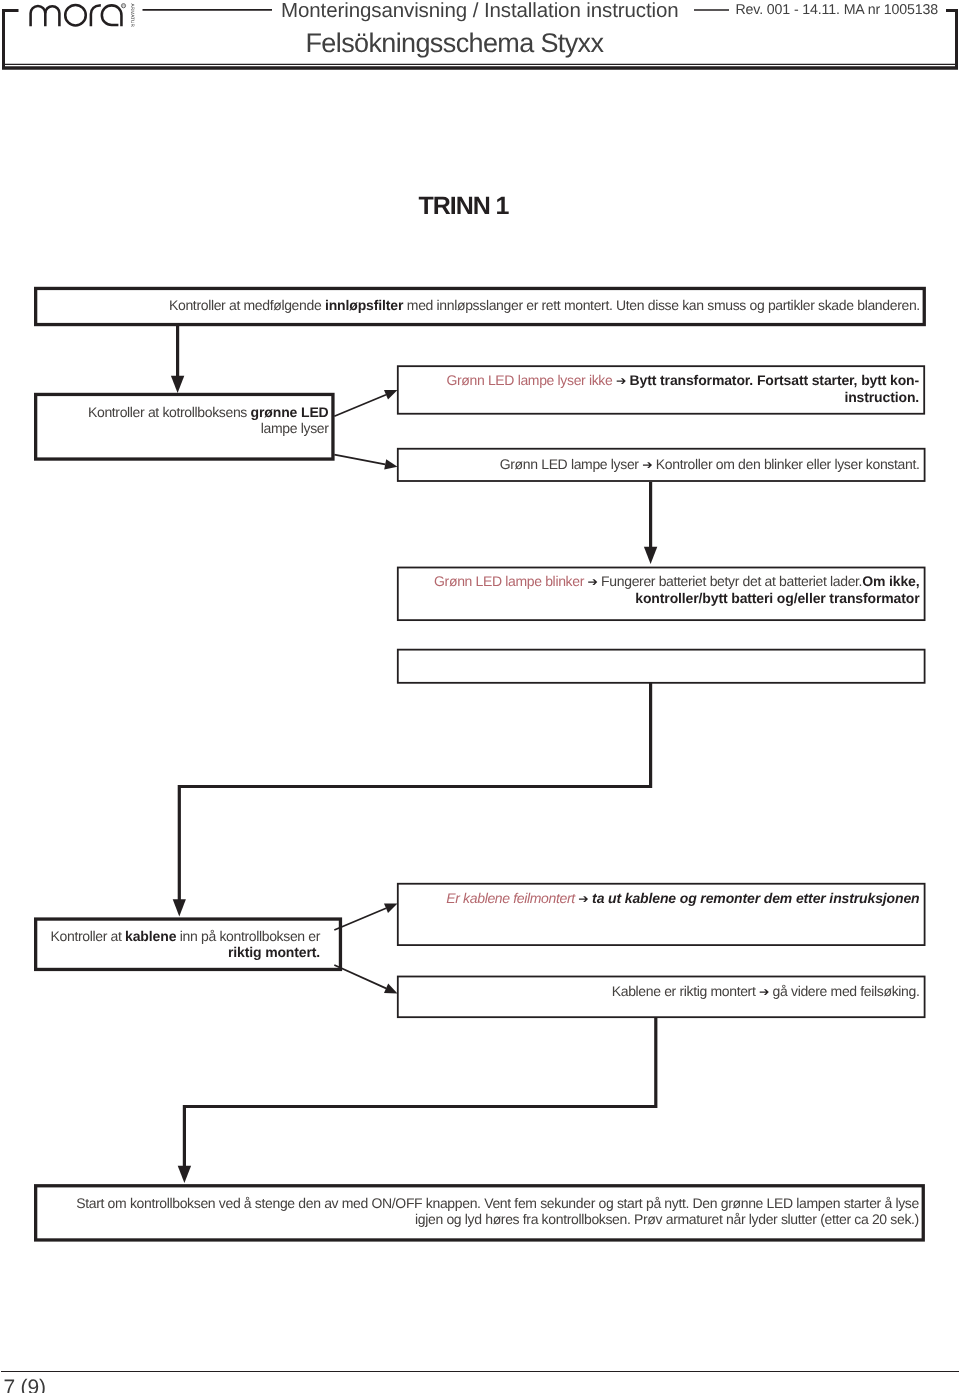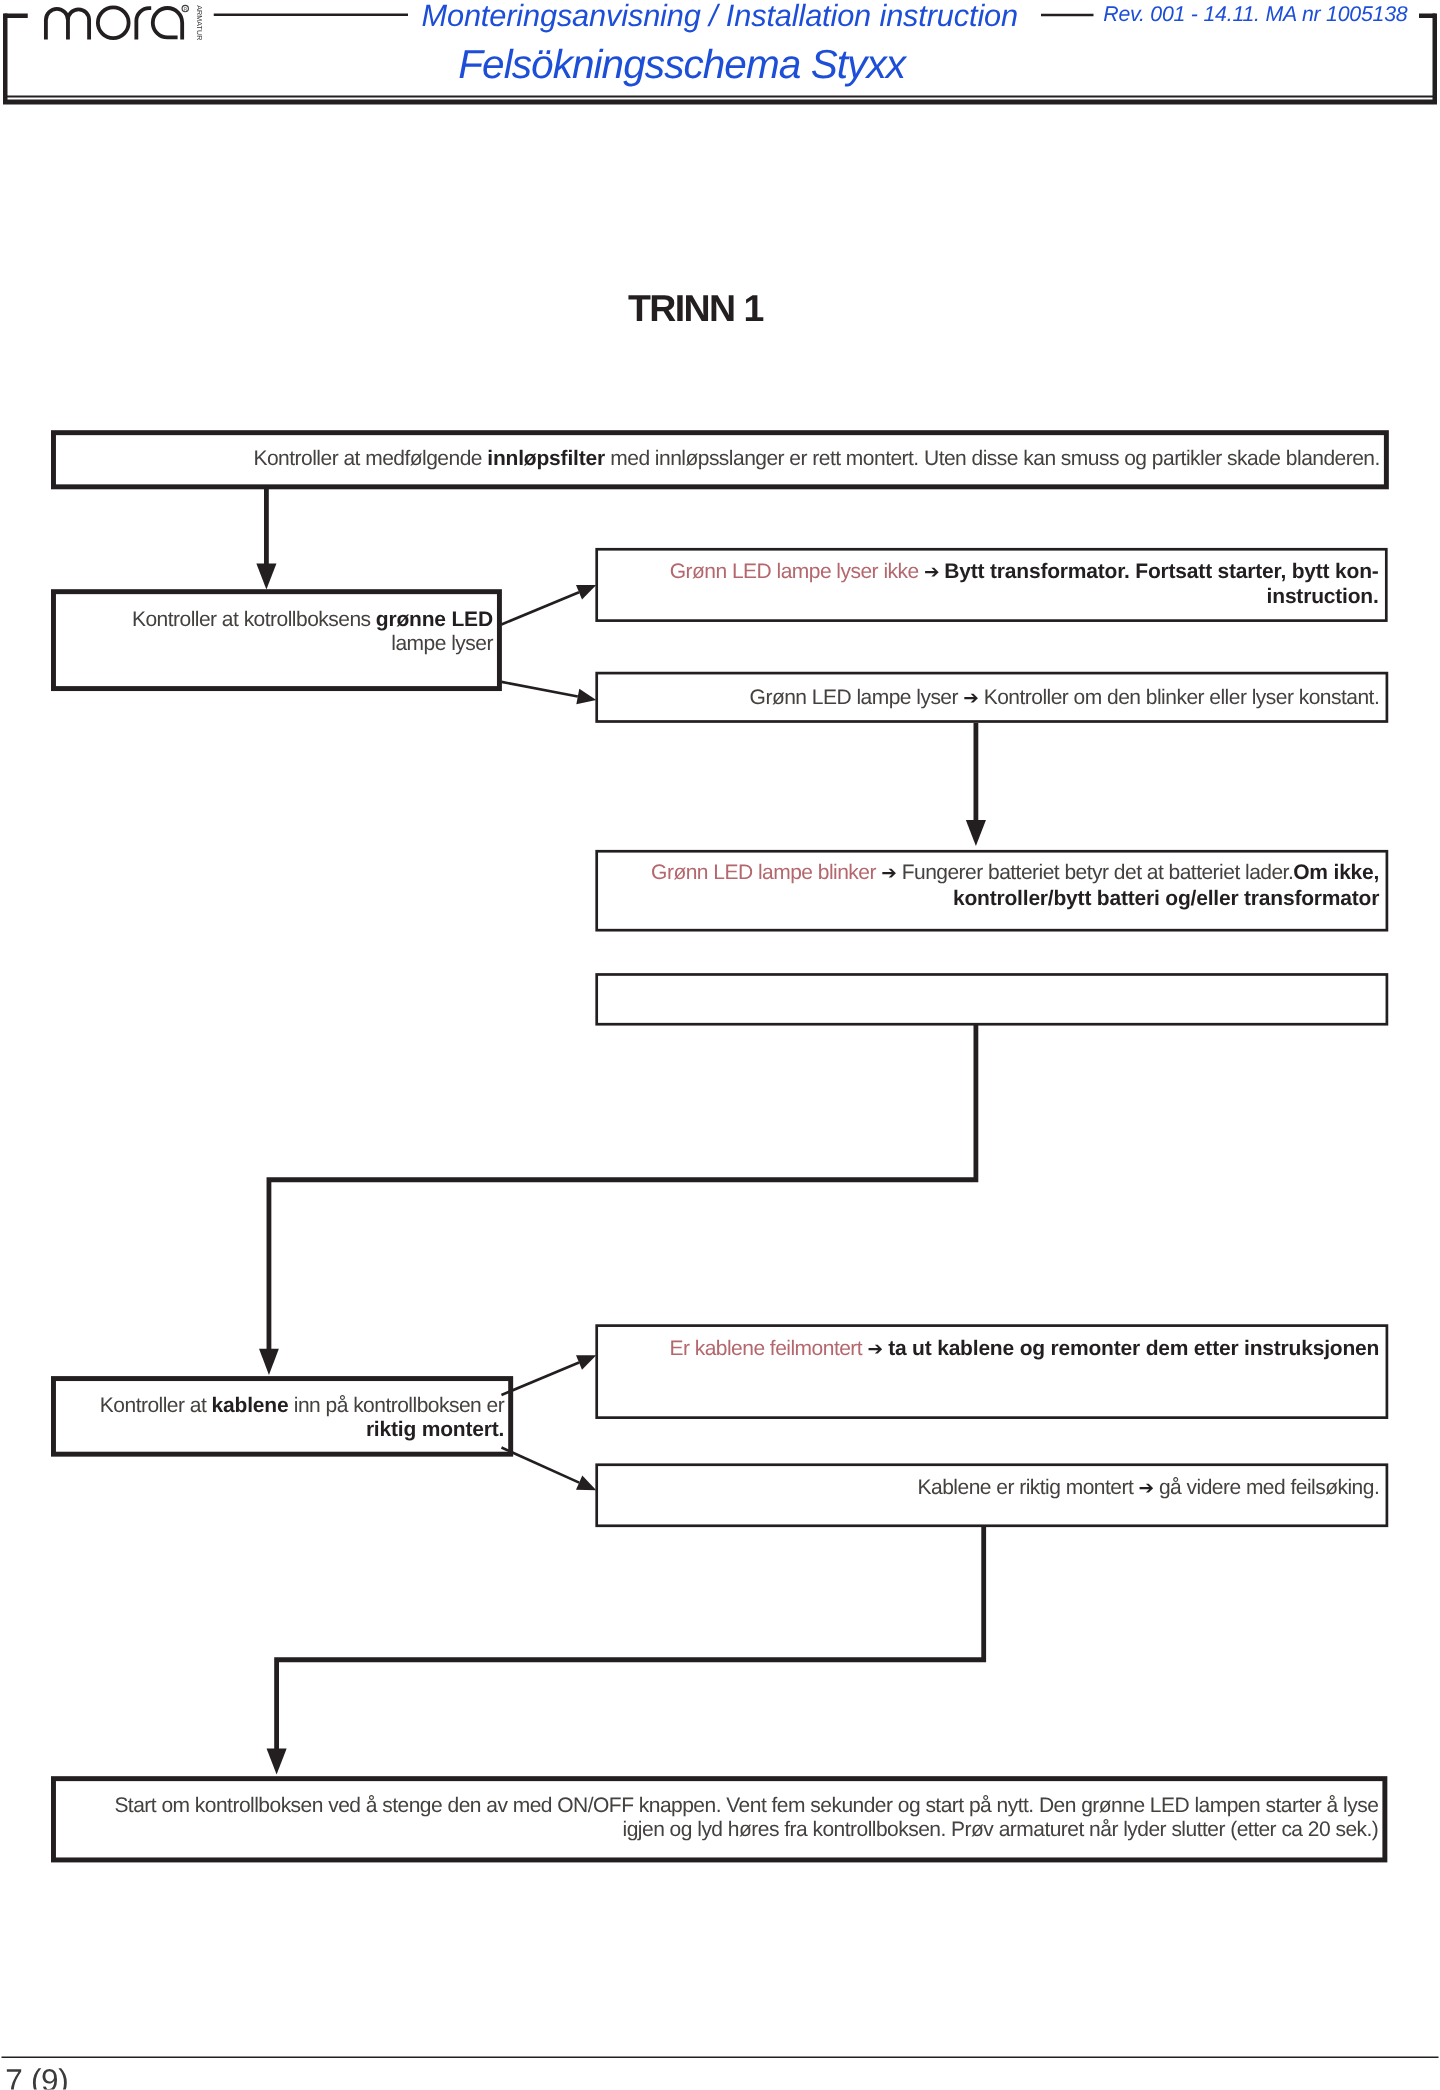"Monteringsanvisning / Installation" .hdr-title { color: #1d4ed8 -> #404040; font-style: italic -> none }
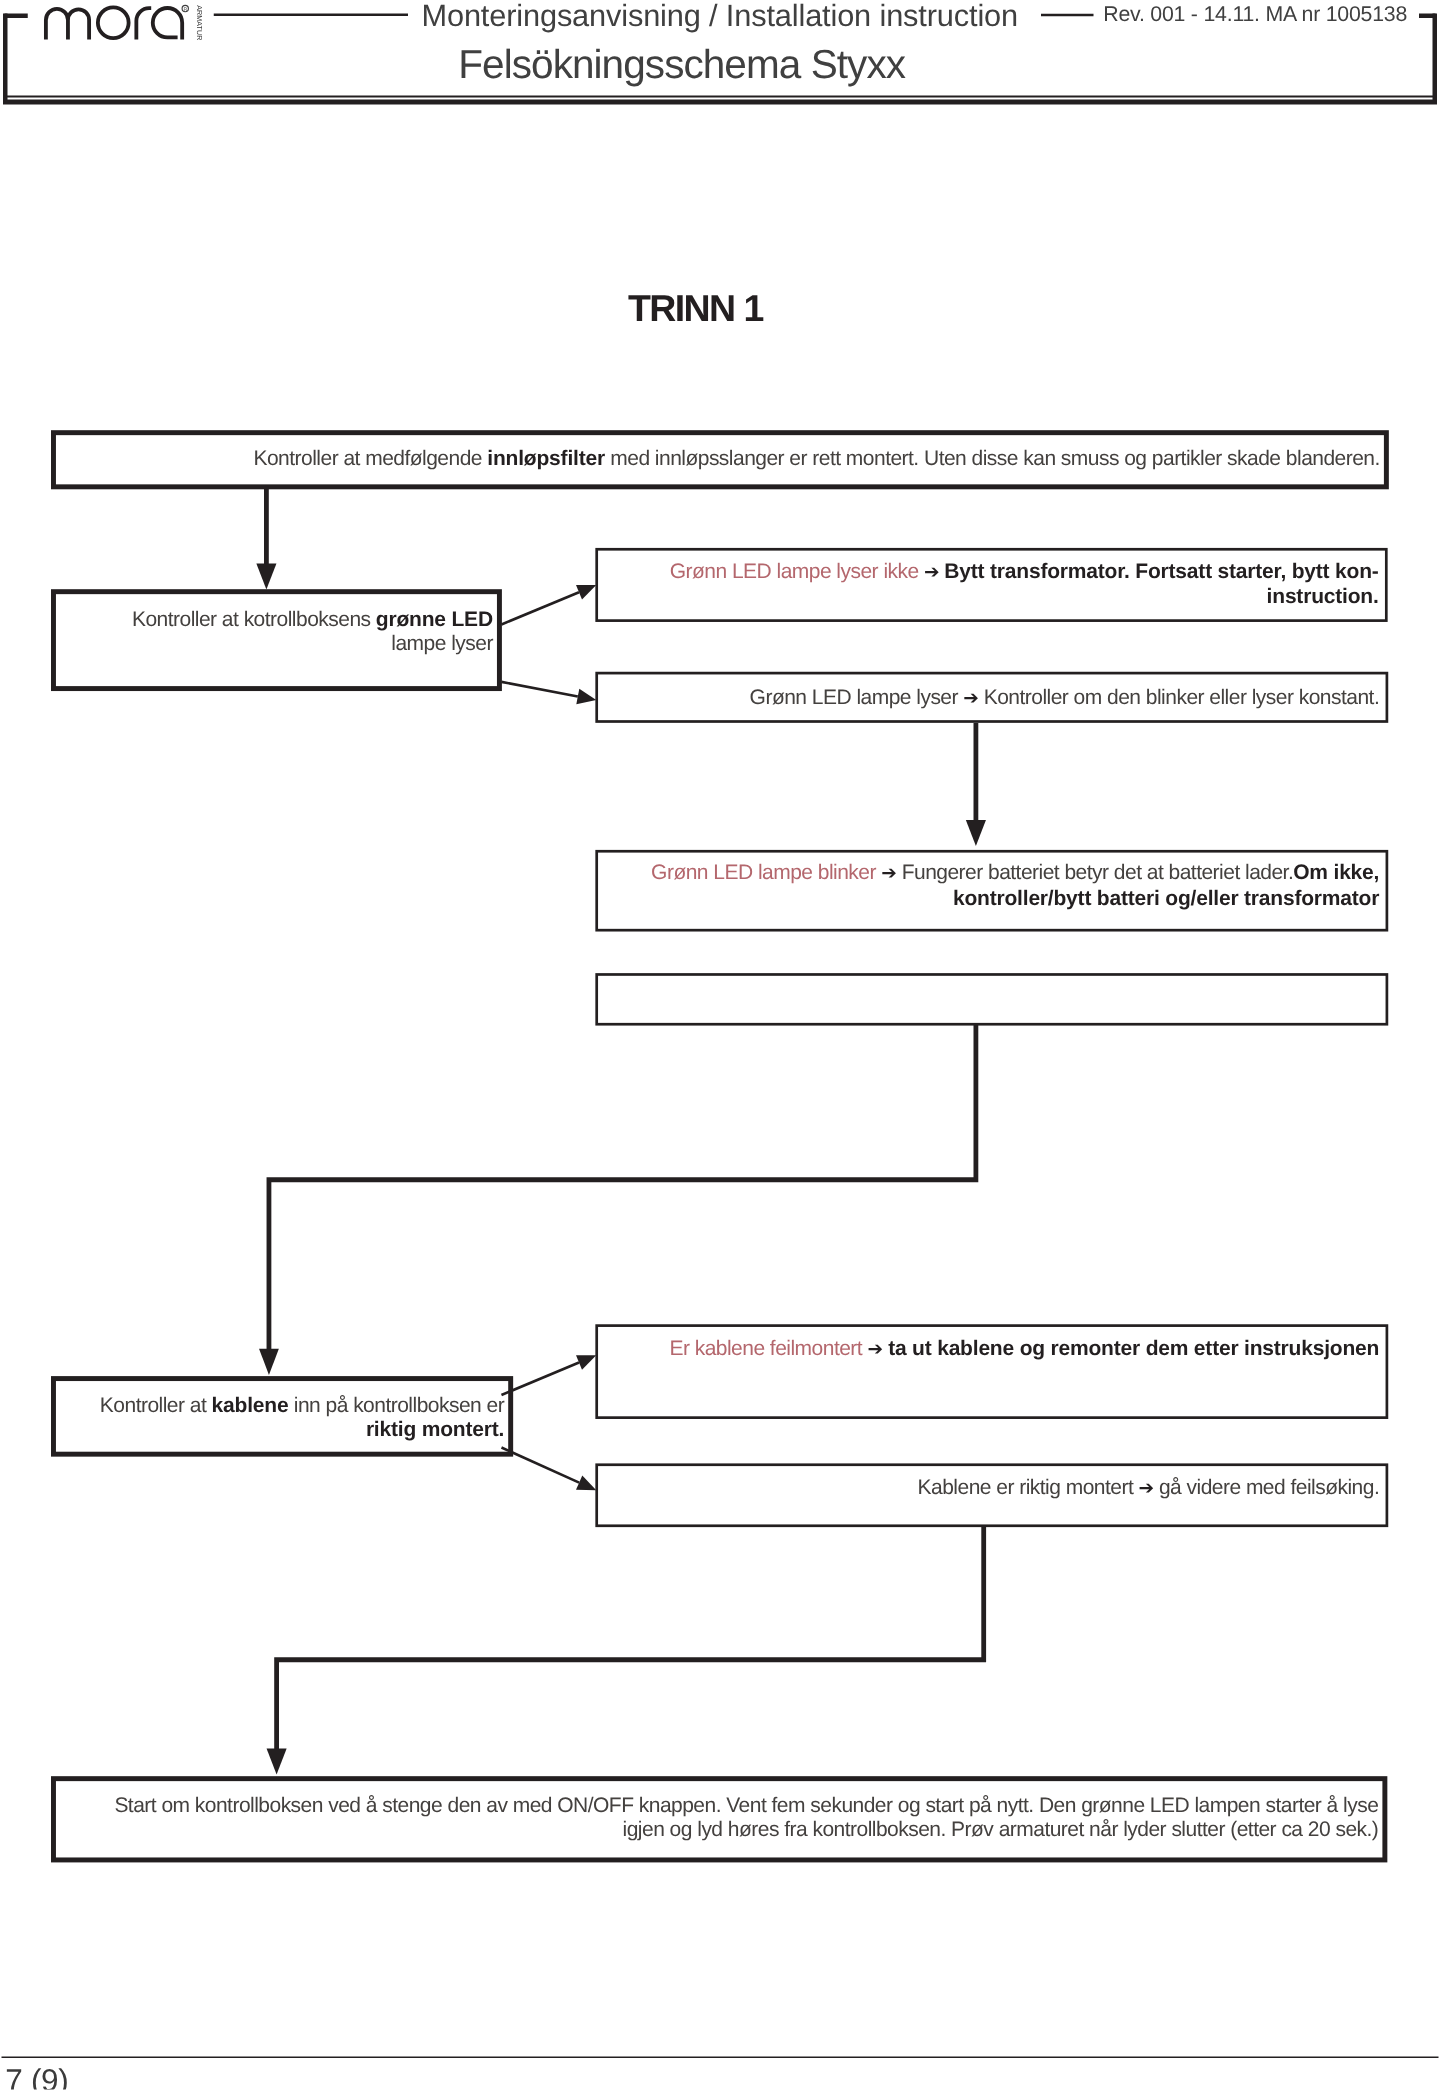"Er kablene feilmontert ➔ ta" div.tx { font-style: none -> italic }
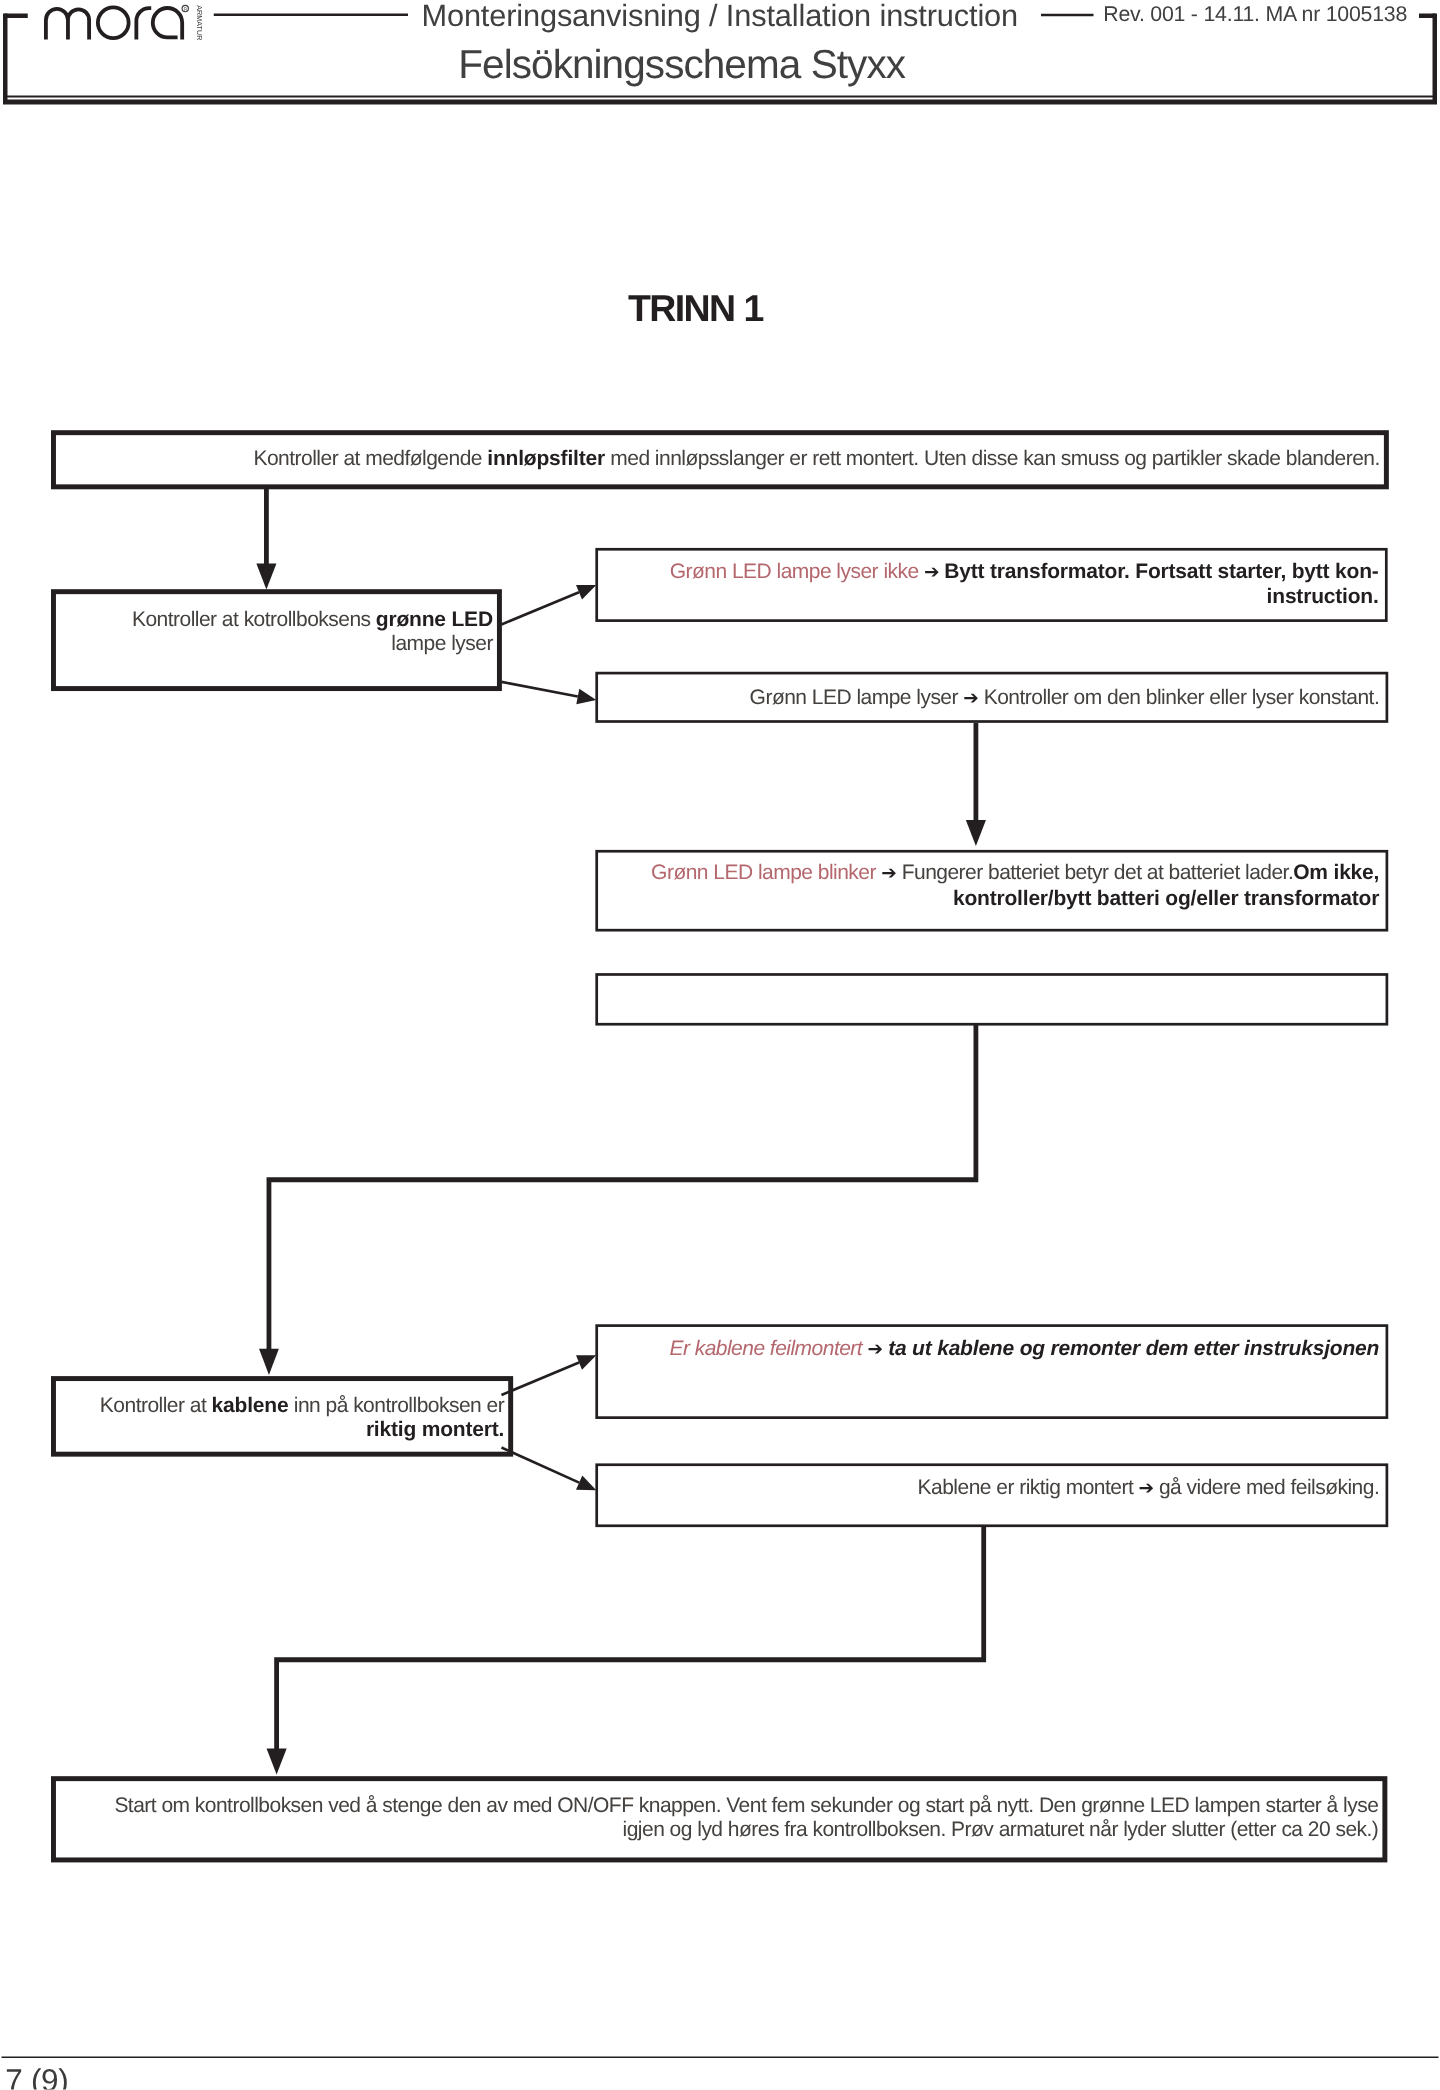"Kontroller at kablene inn på" div.fbox { left: 34.0px -> 18px }
